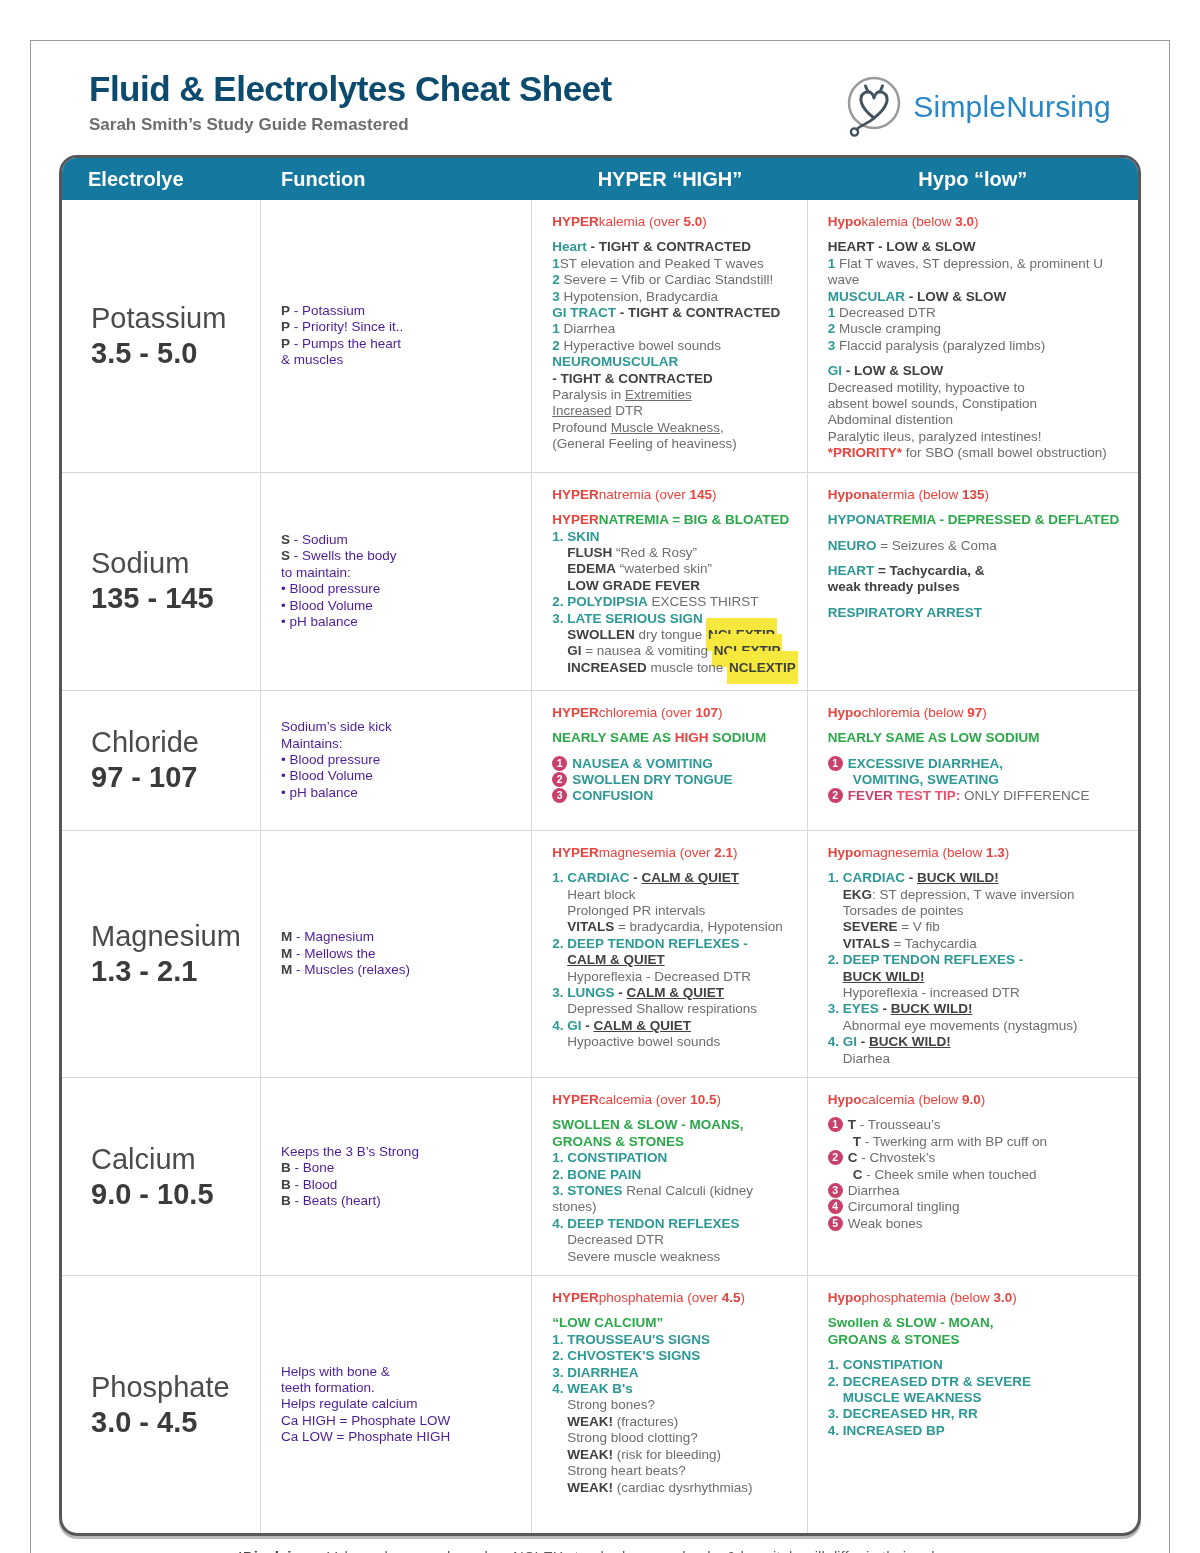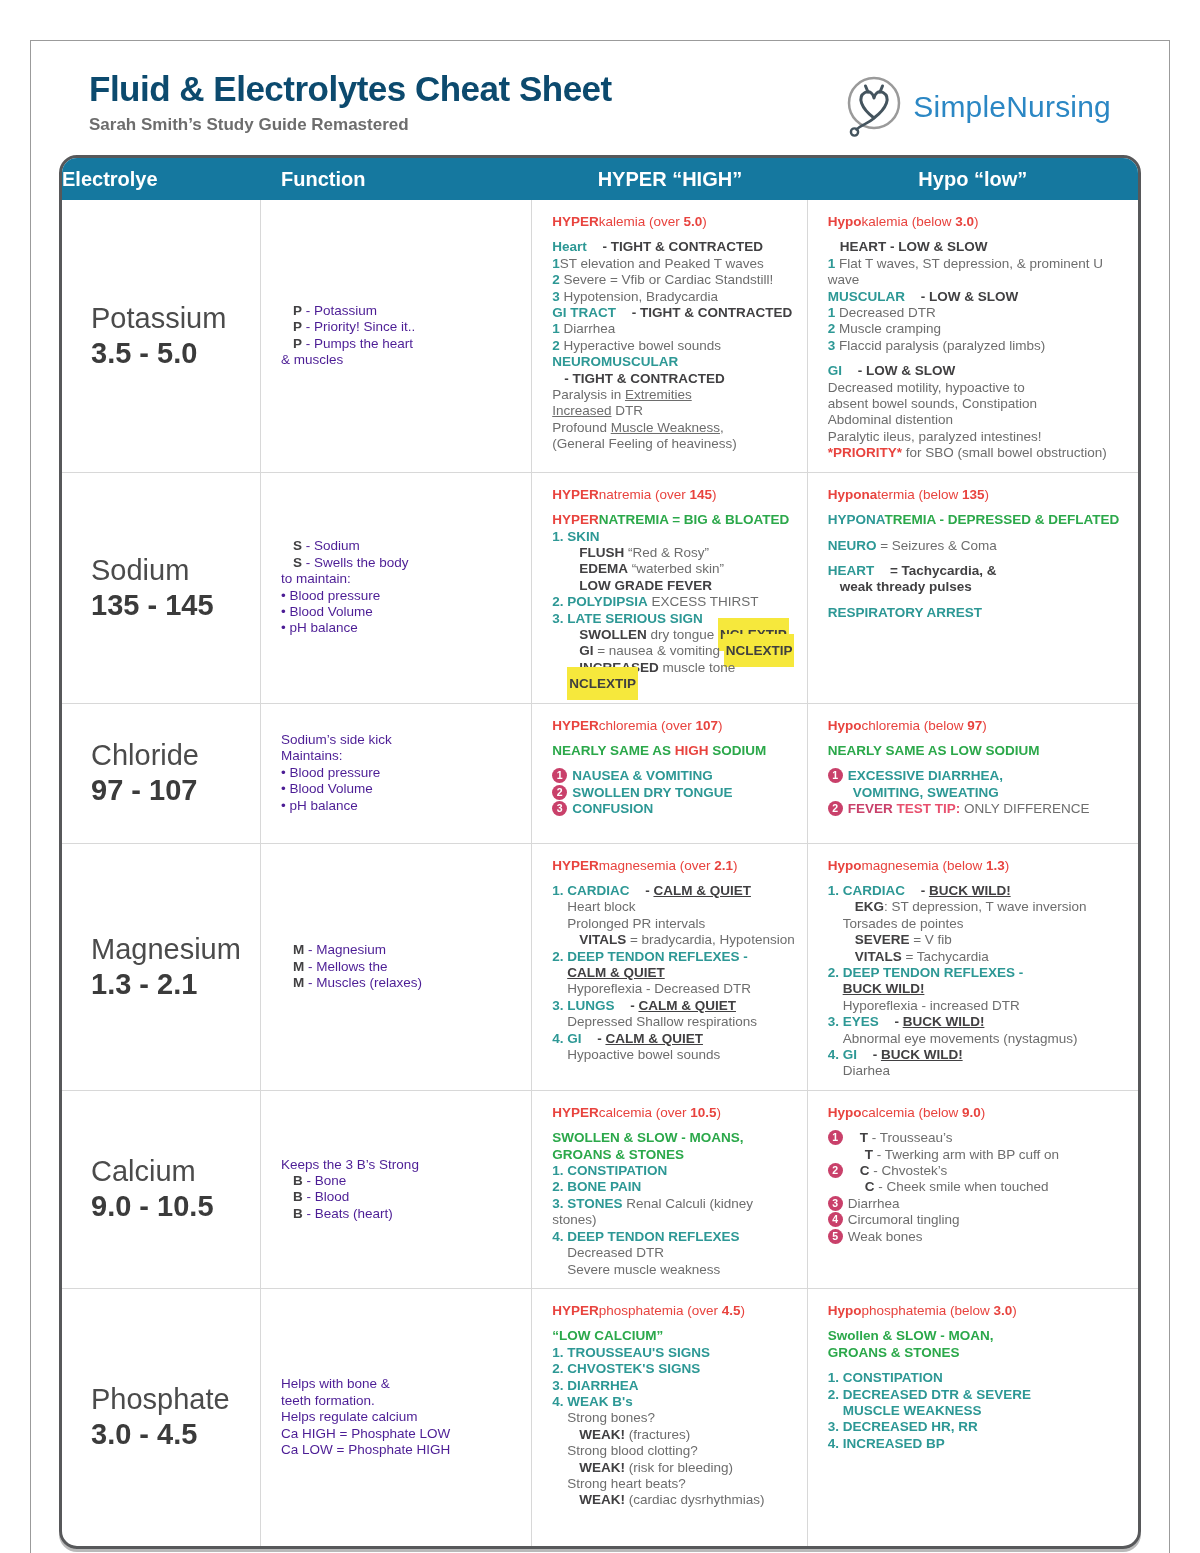"Electrolye" .thead .th1 { padding-left: none -> 26px }
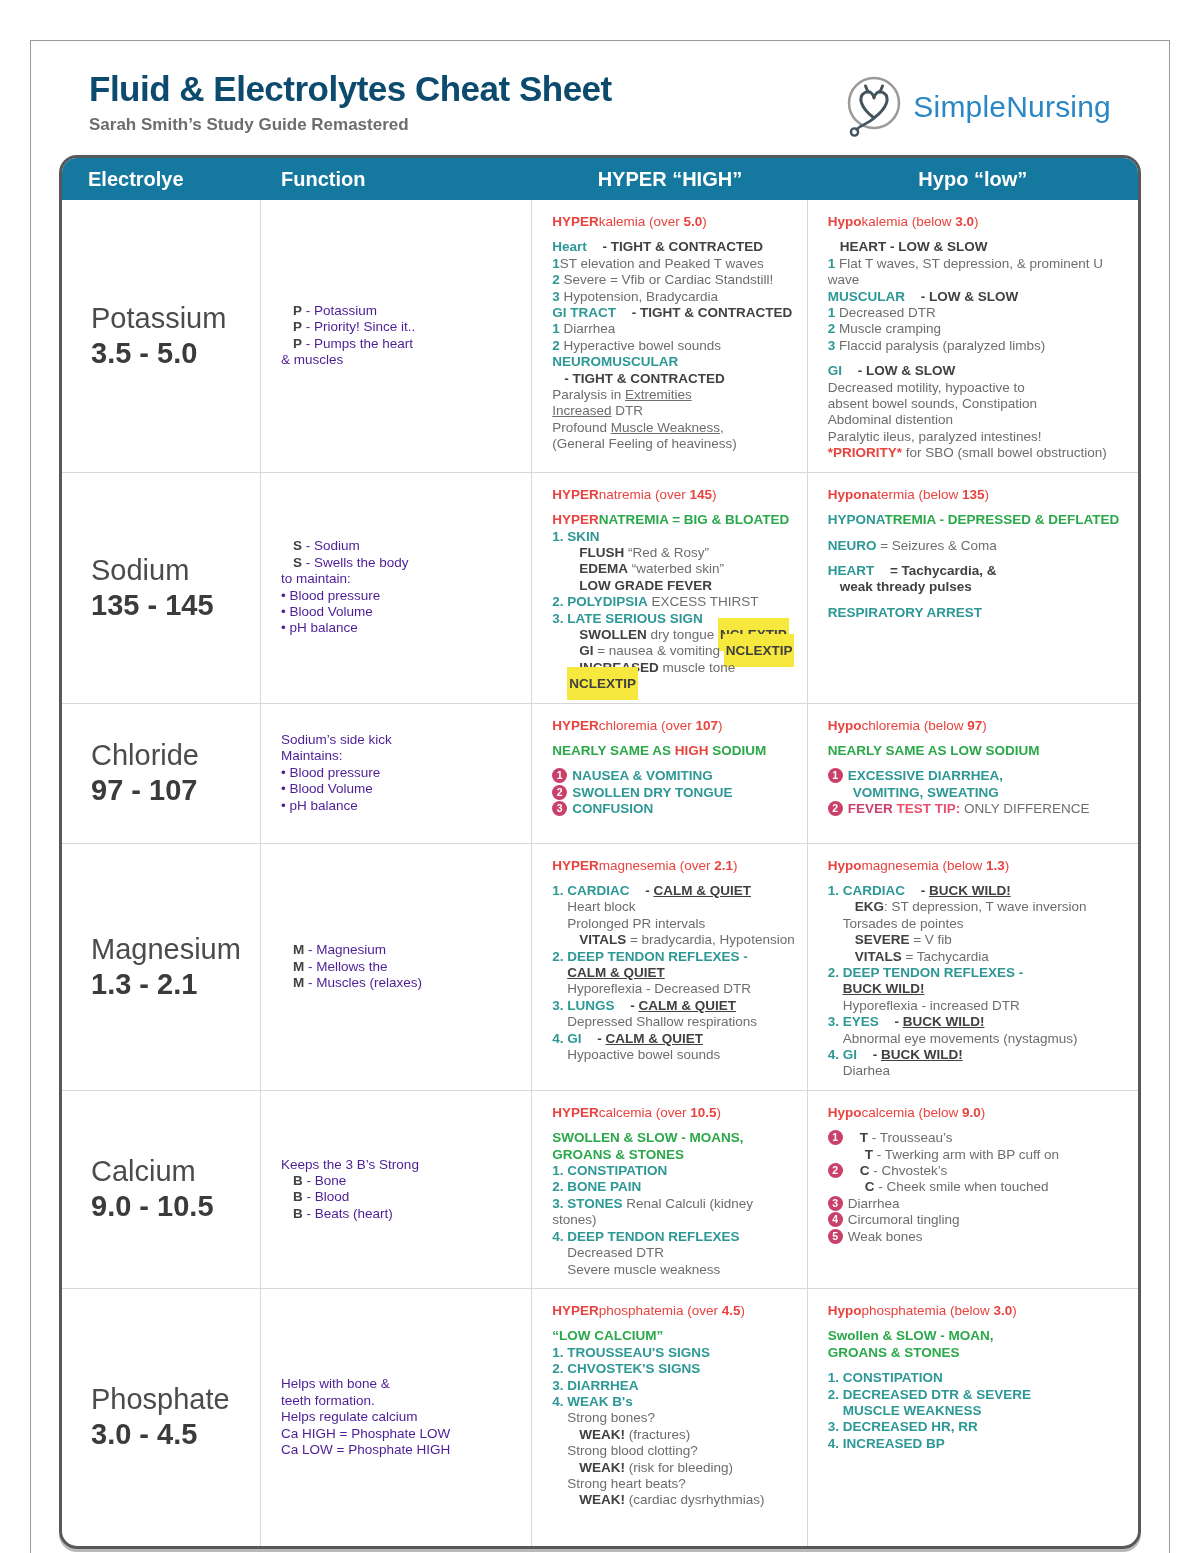"- TIGHT & CONTRACTED" .db { padding-left: 12px -> none }
